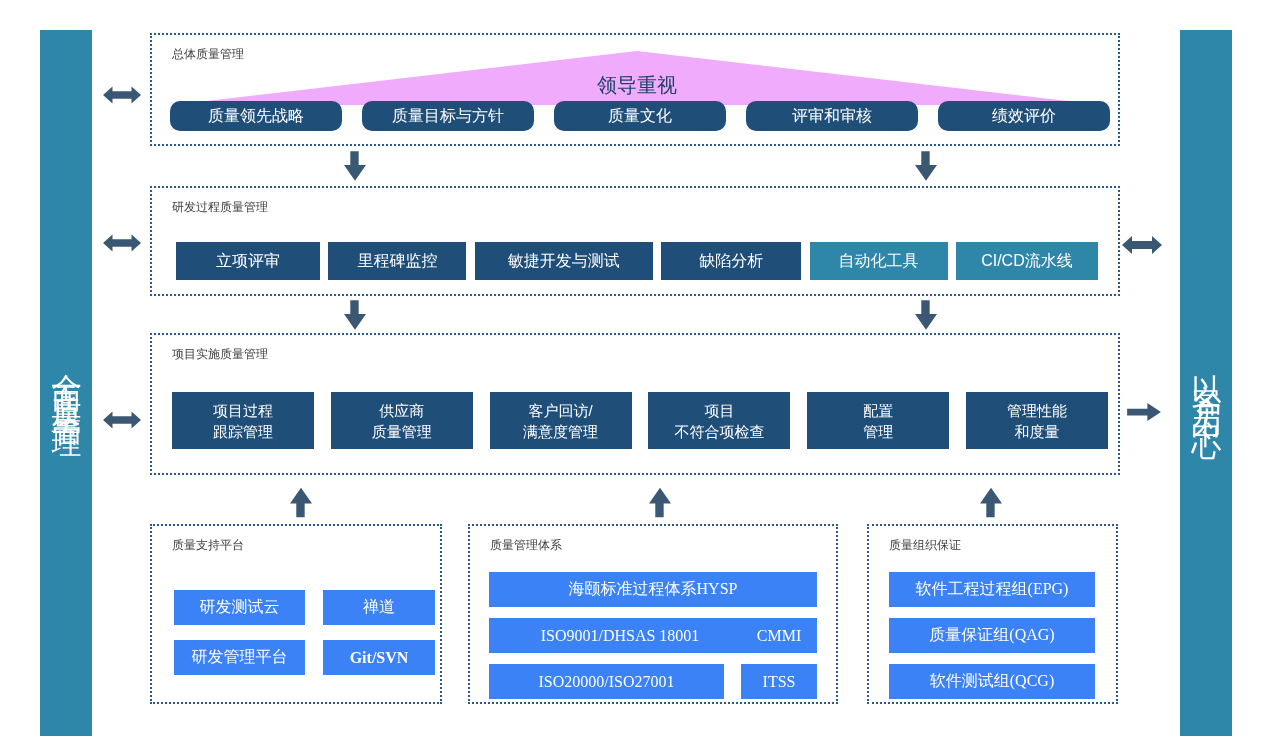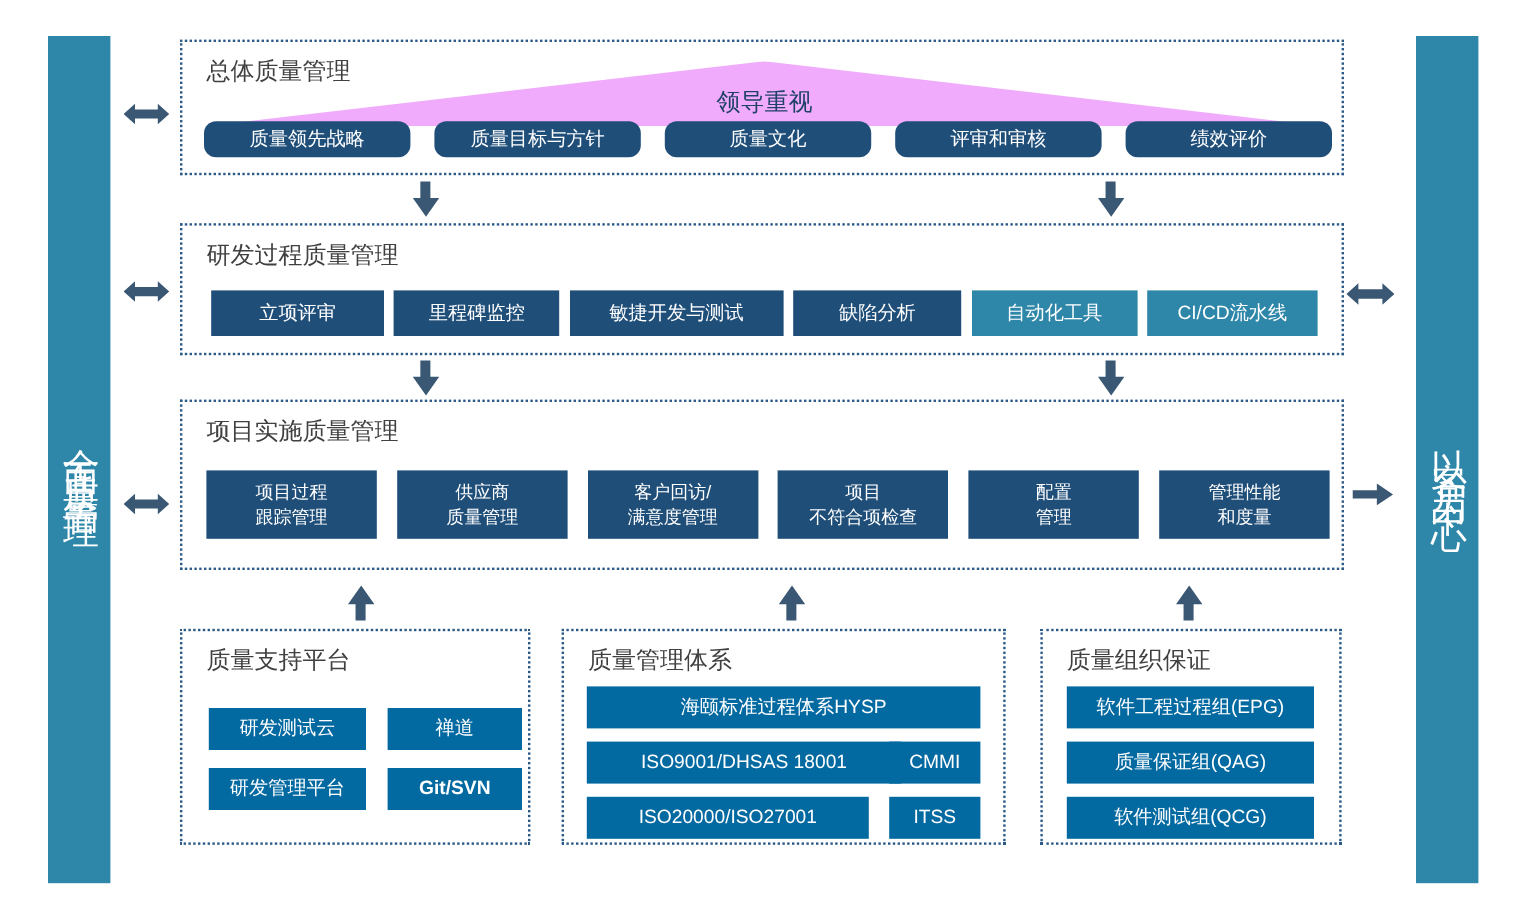"总体质量管理" .sec-title { font-size: 20px -> 12px }
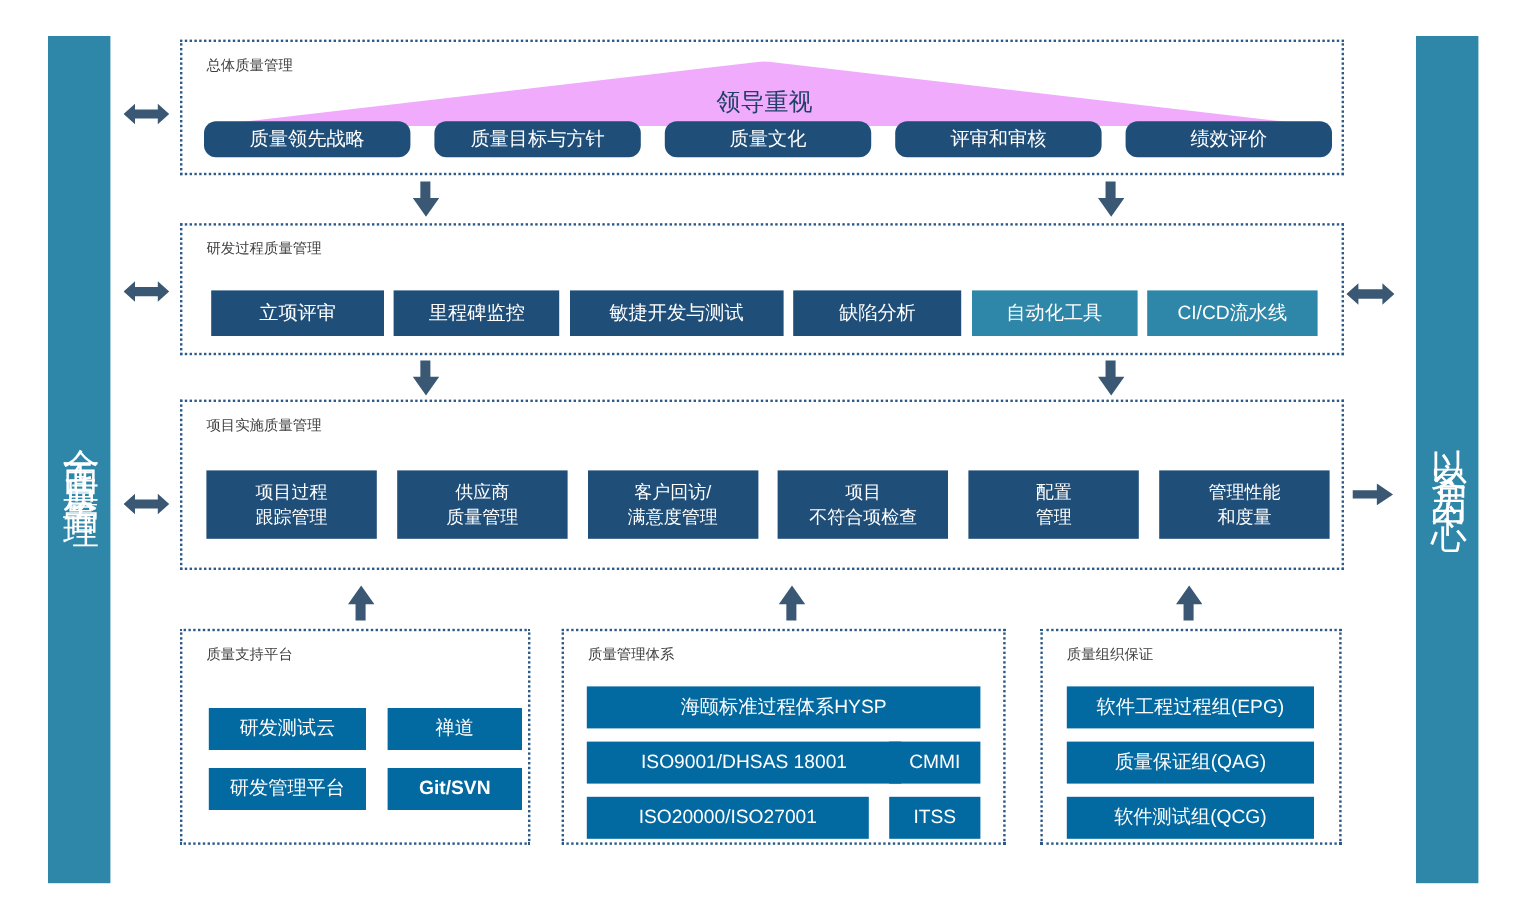"海颐标准过程体系HYSP" .bbox .btn { background: #0369a1 -> #3b82f6; font-family: none -> Liberation Serif, serif }
